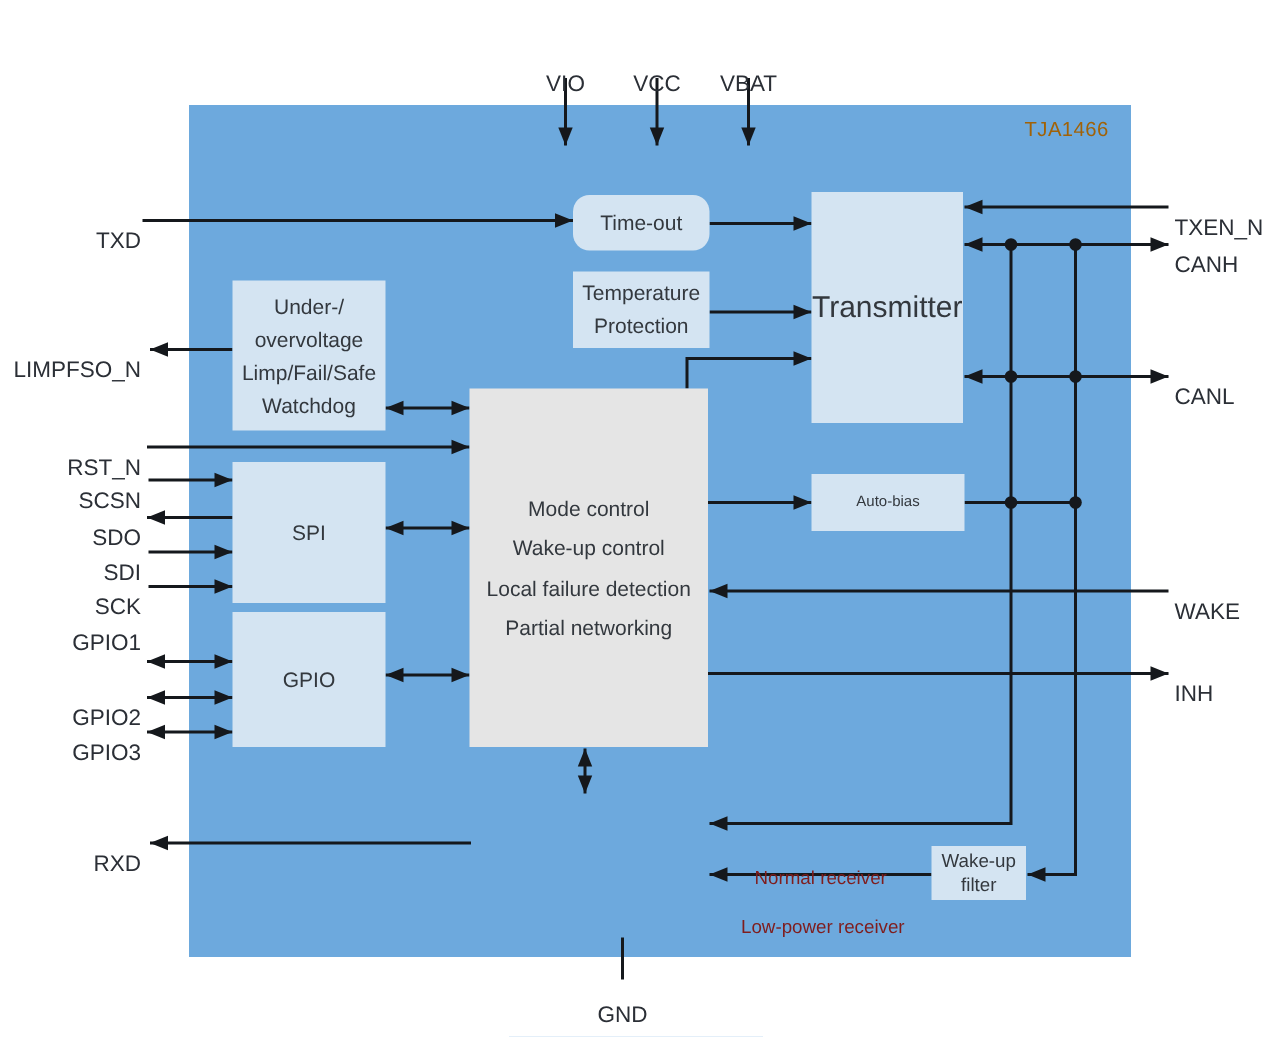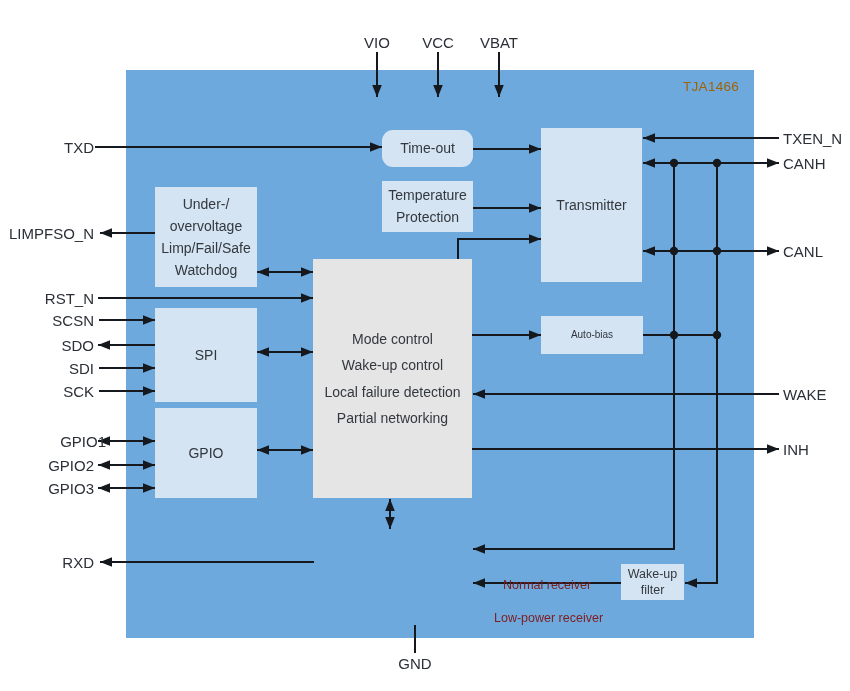"VIO" .pin-label { margin-top: none -> 14px }
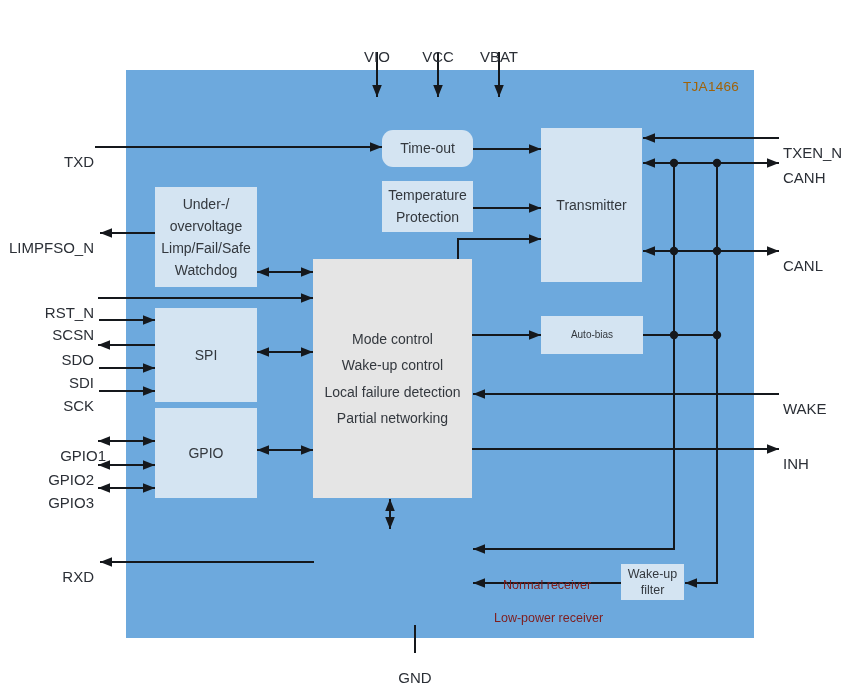"Transmitter" div.block { font-size: 14px -> 20px }
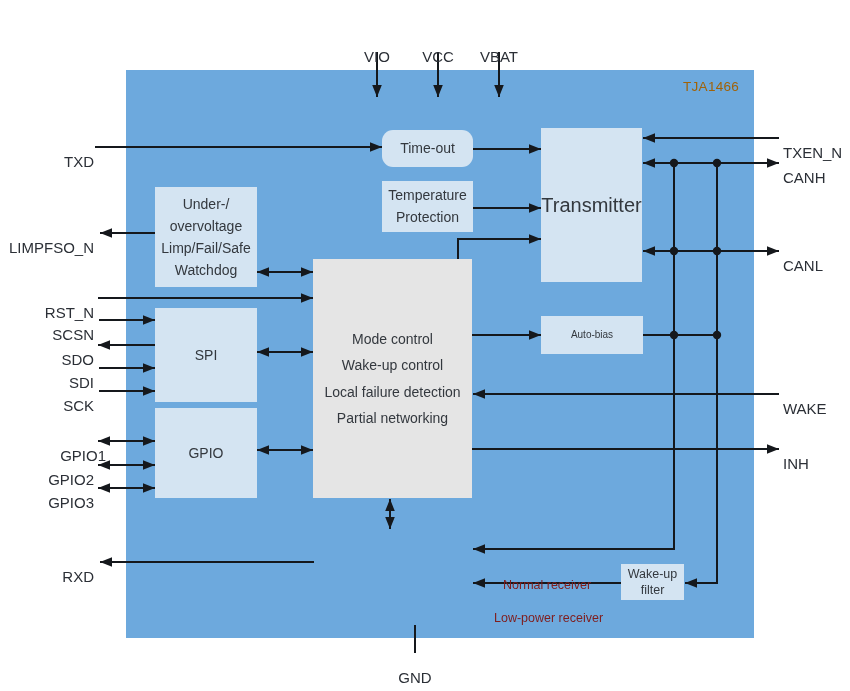"GPIO1" div.pin-label { padding-left: 12px -> none; top: 441px -> 415px }
